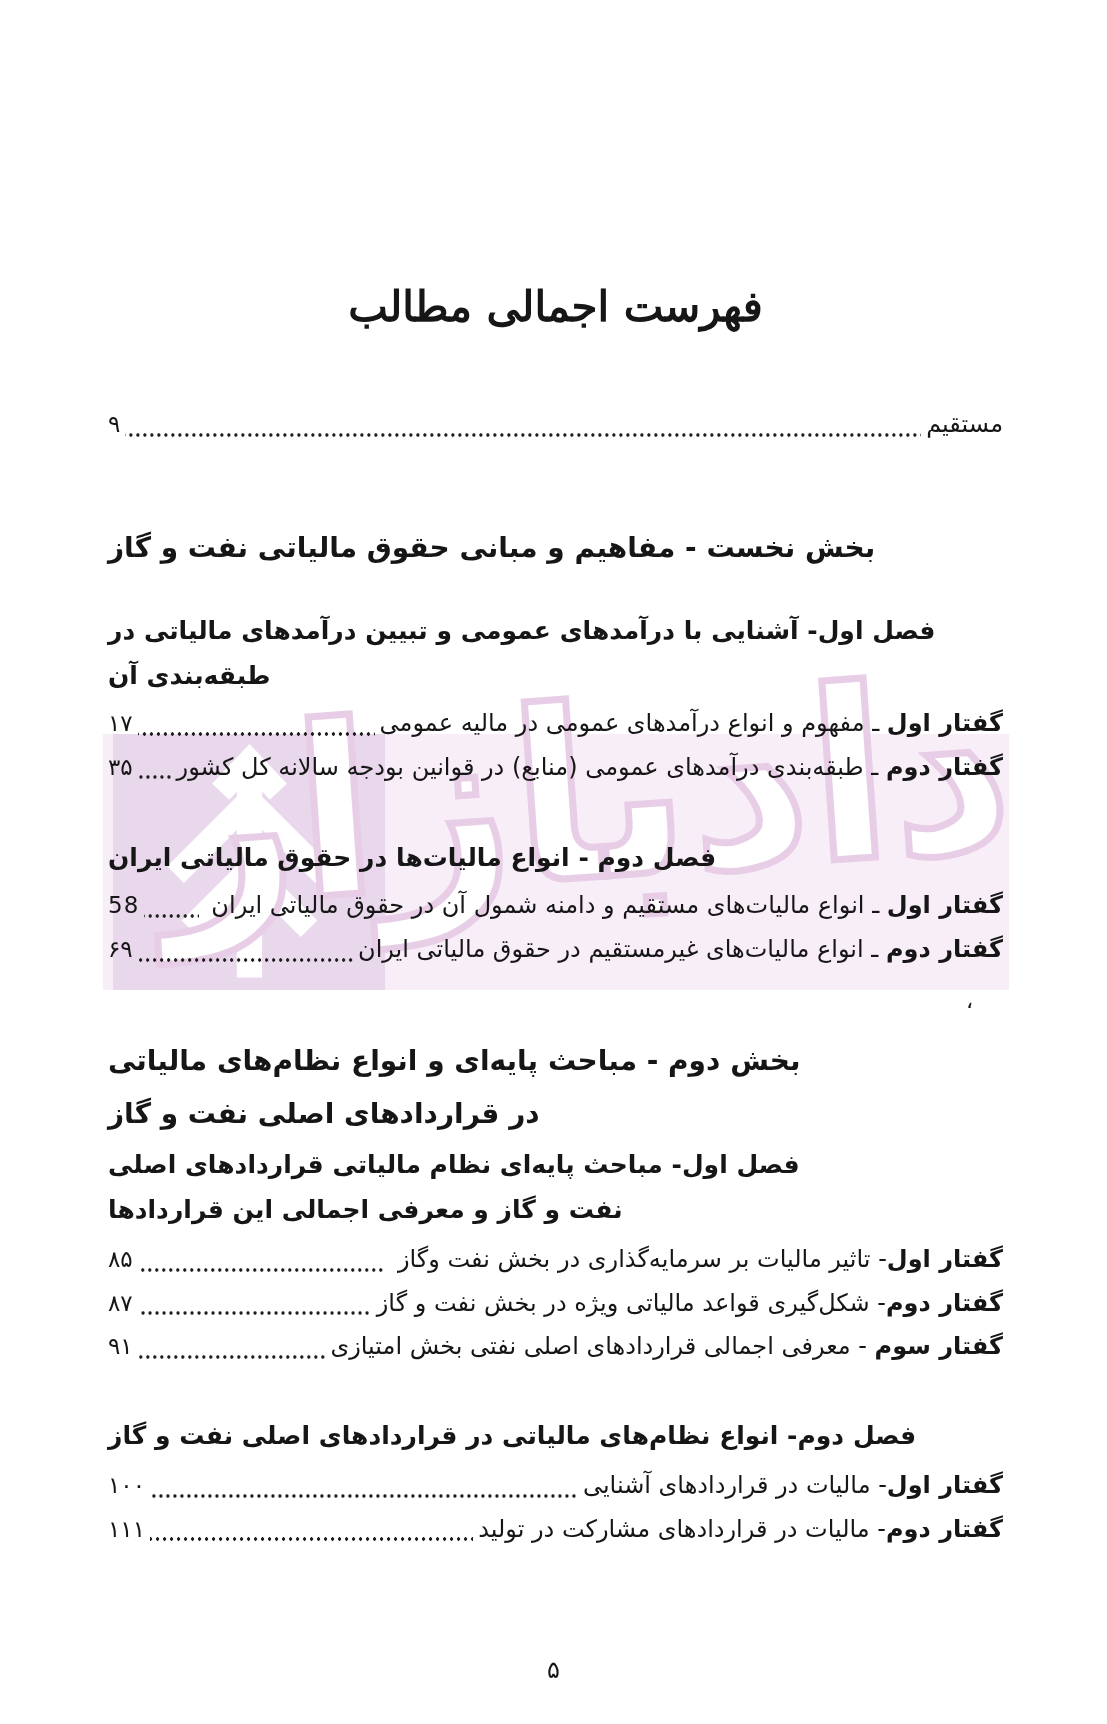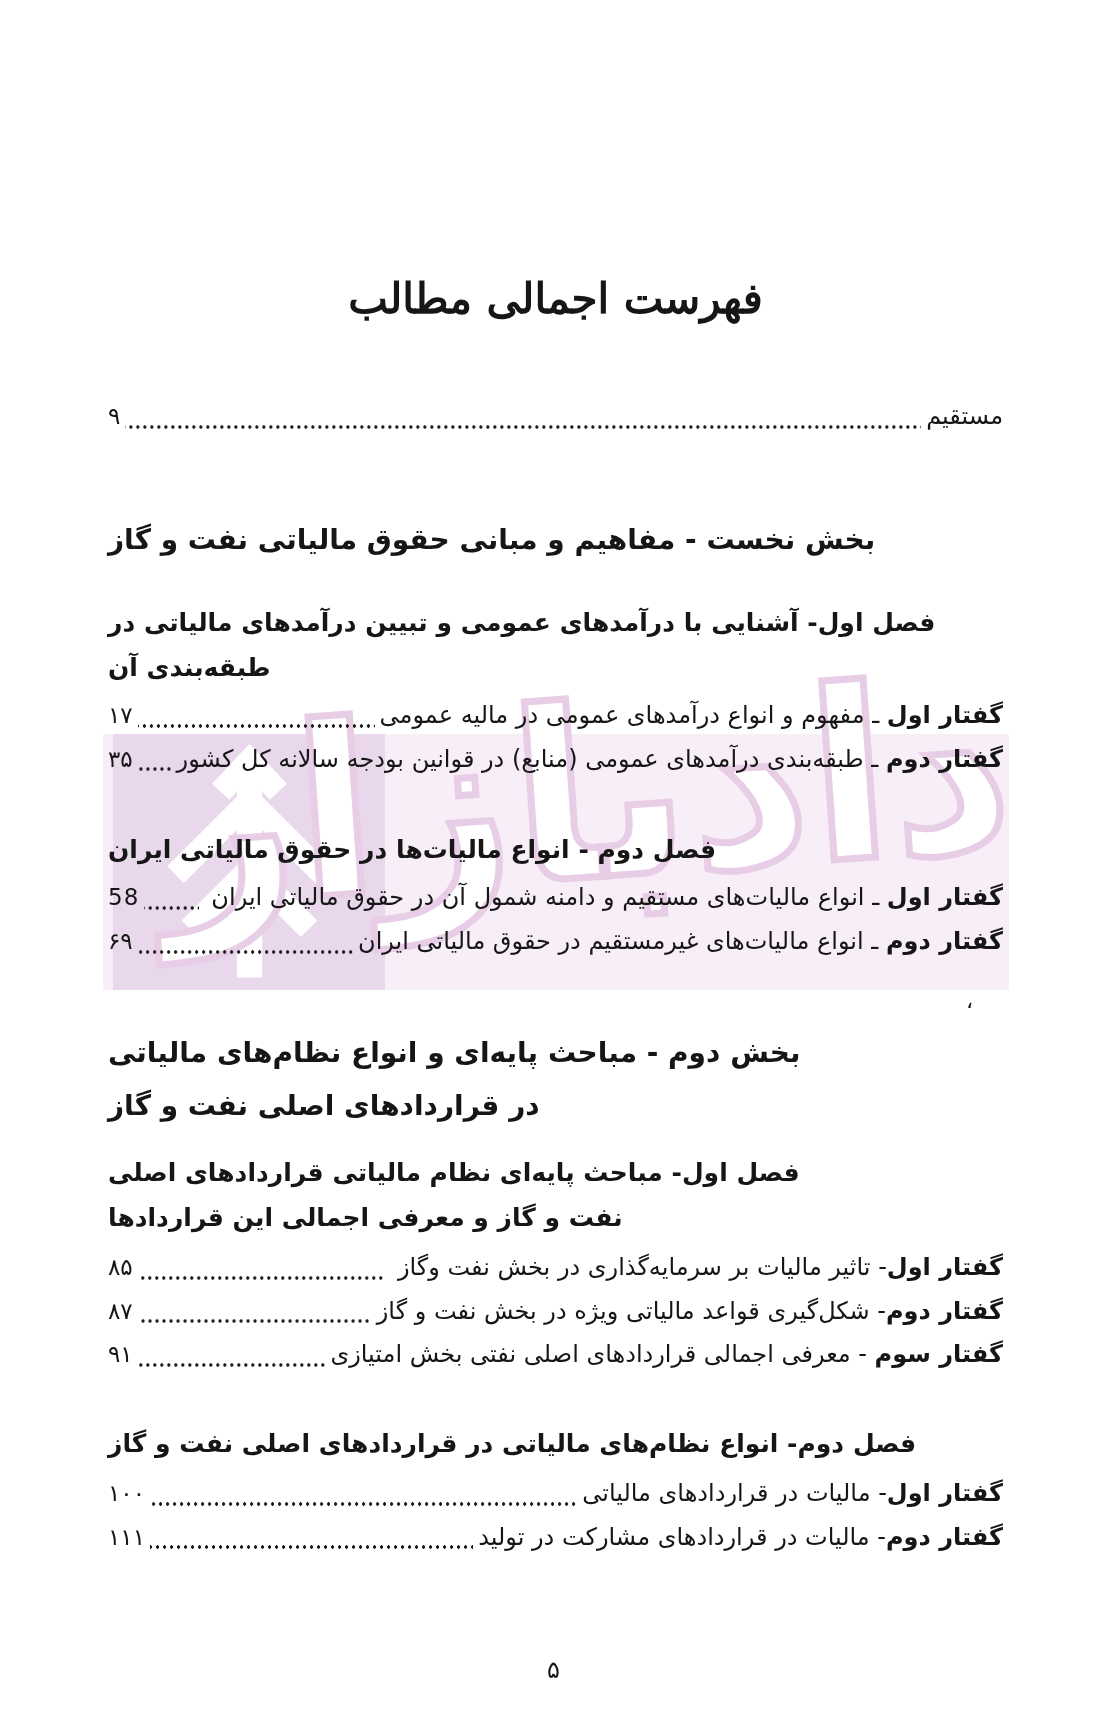"فهرست اجمالی مطالب" .content { padding: 8px 104px 0 108px -> 16px 104px 0 108px }
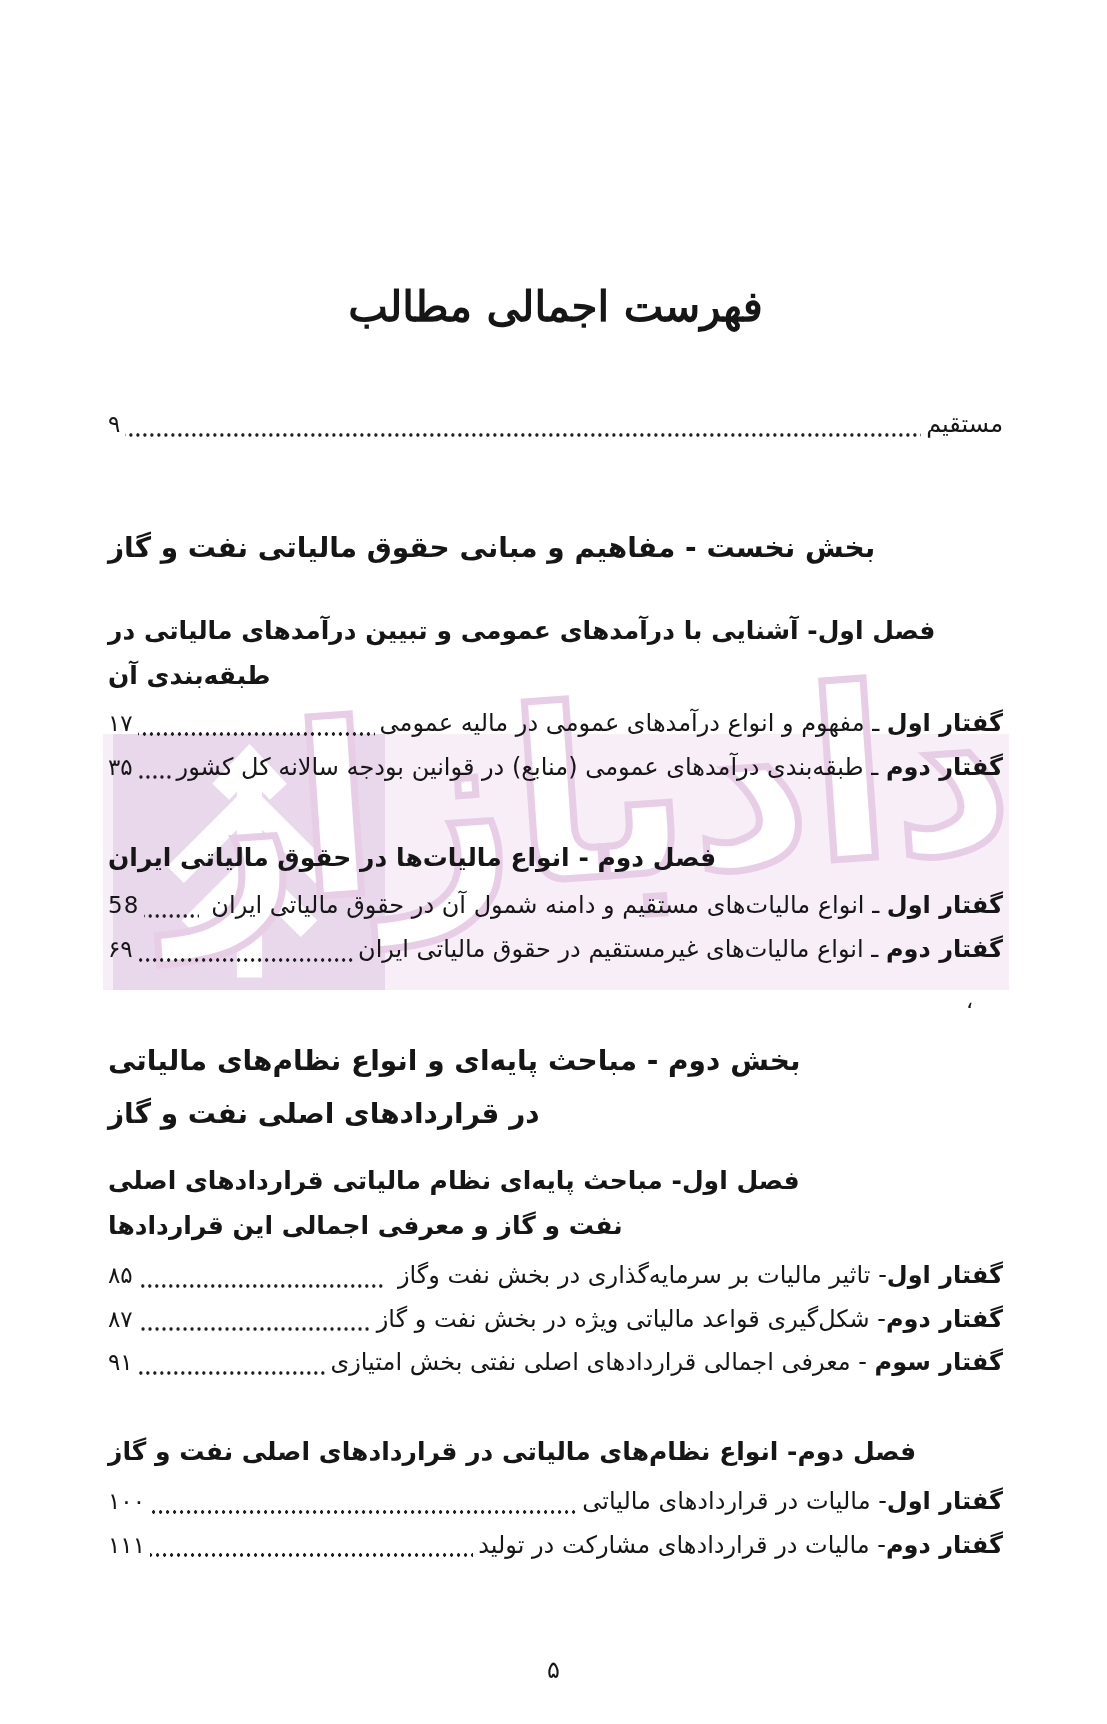"فصل اول- مباحث پایه‌ای نظام" .mt-p2ch1 { margin-top: 18px -> 2px }
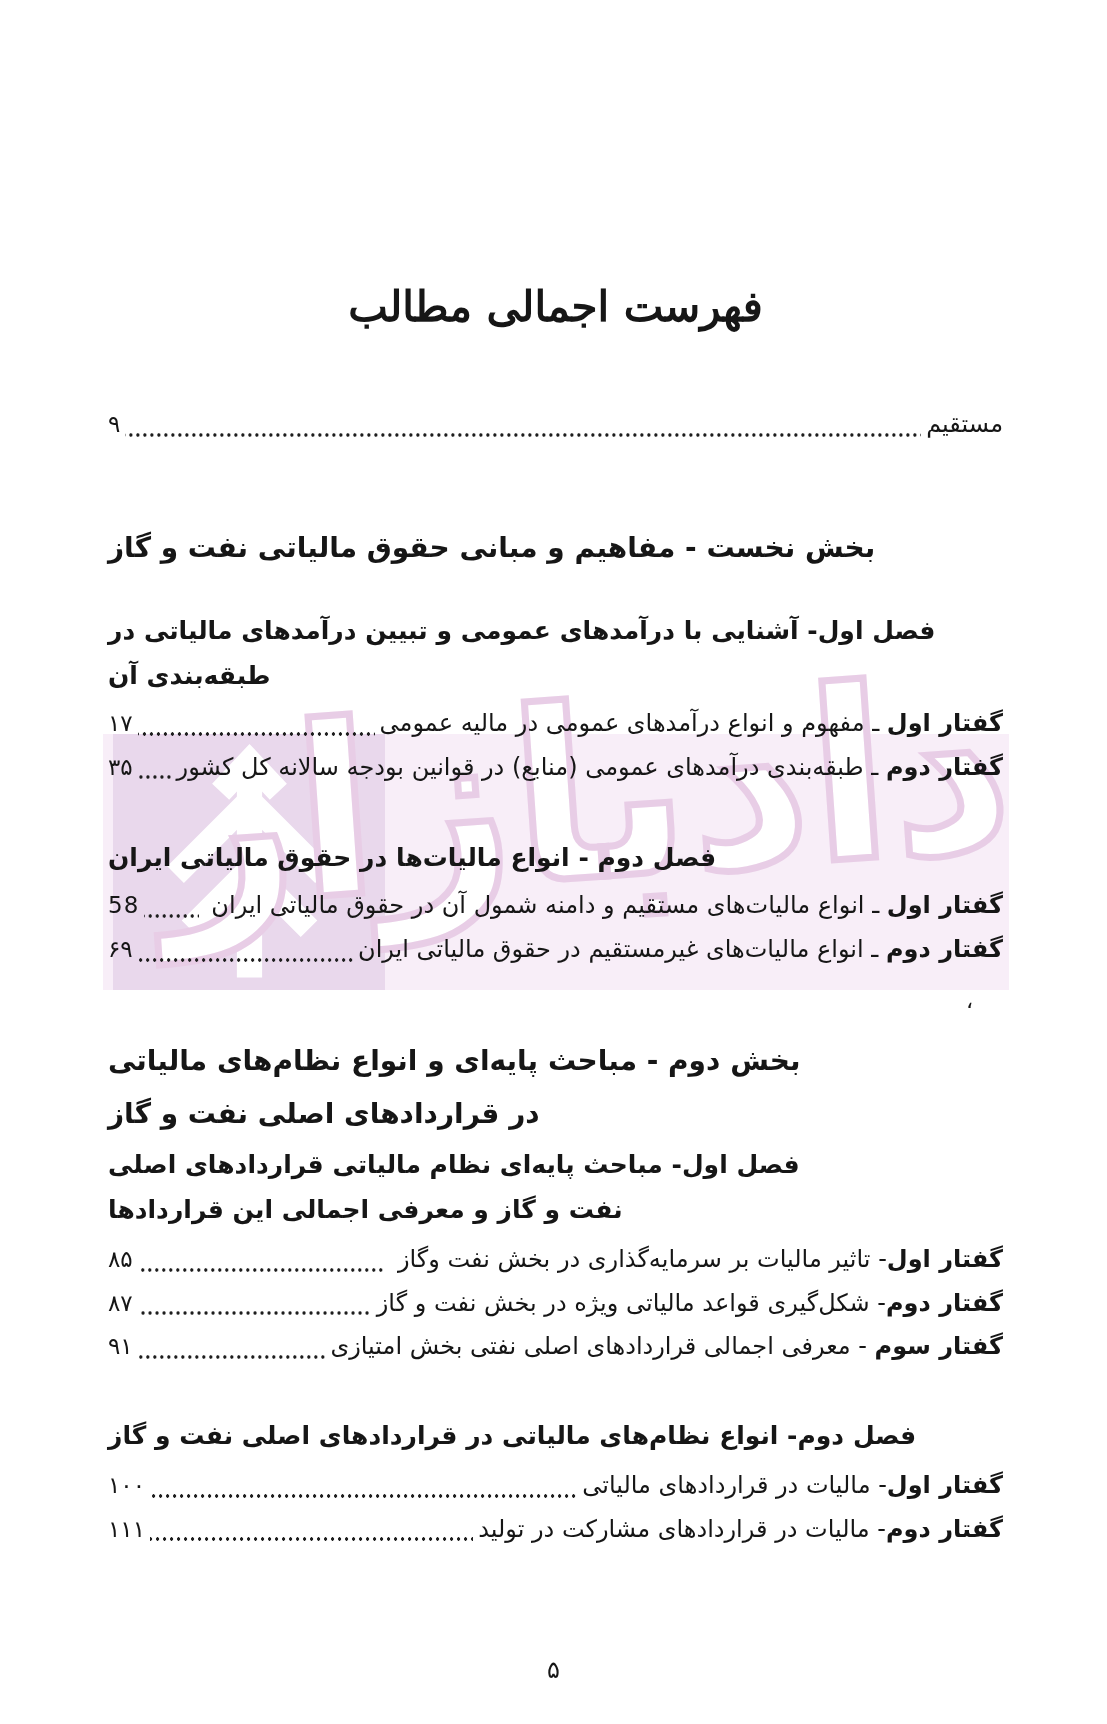"- مالیات در قراردادهای مالیاتی" span.txt { text: مالیاتی -> آشنایی }
